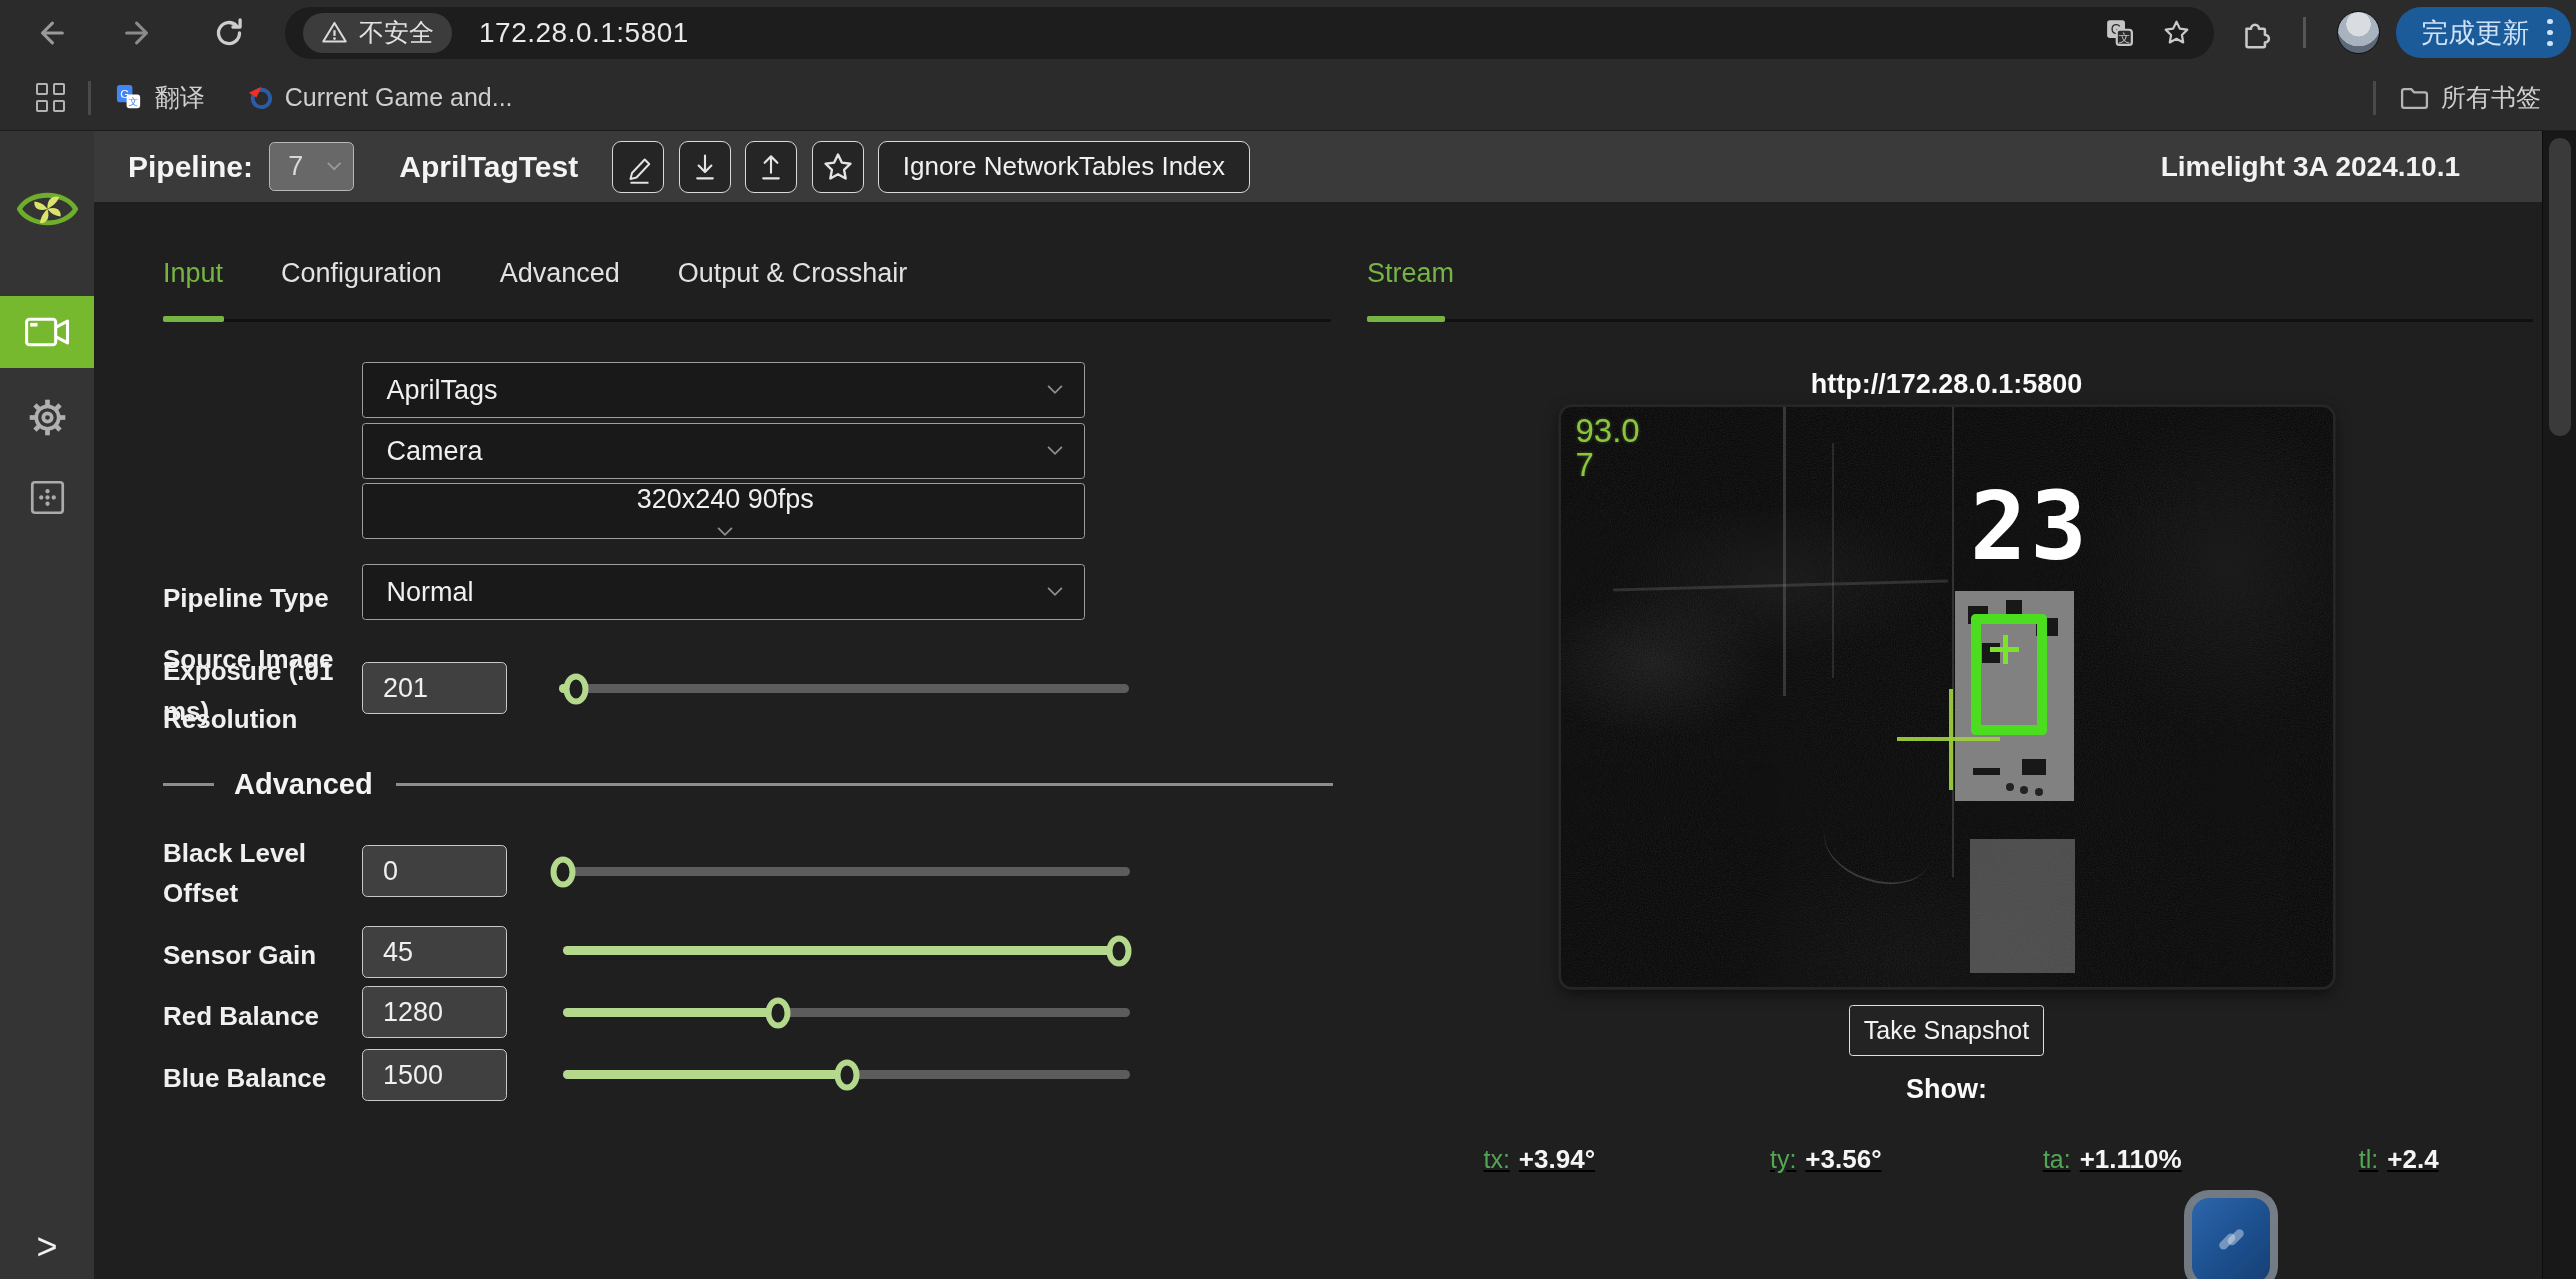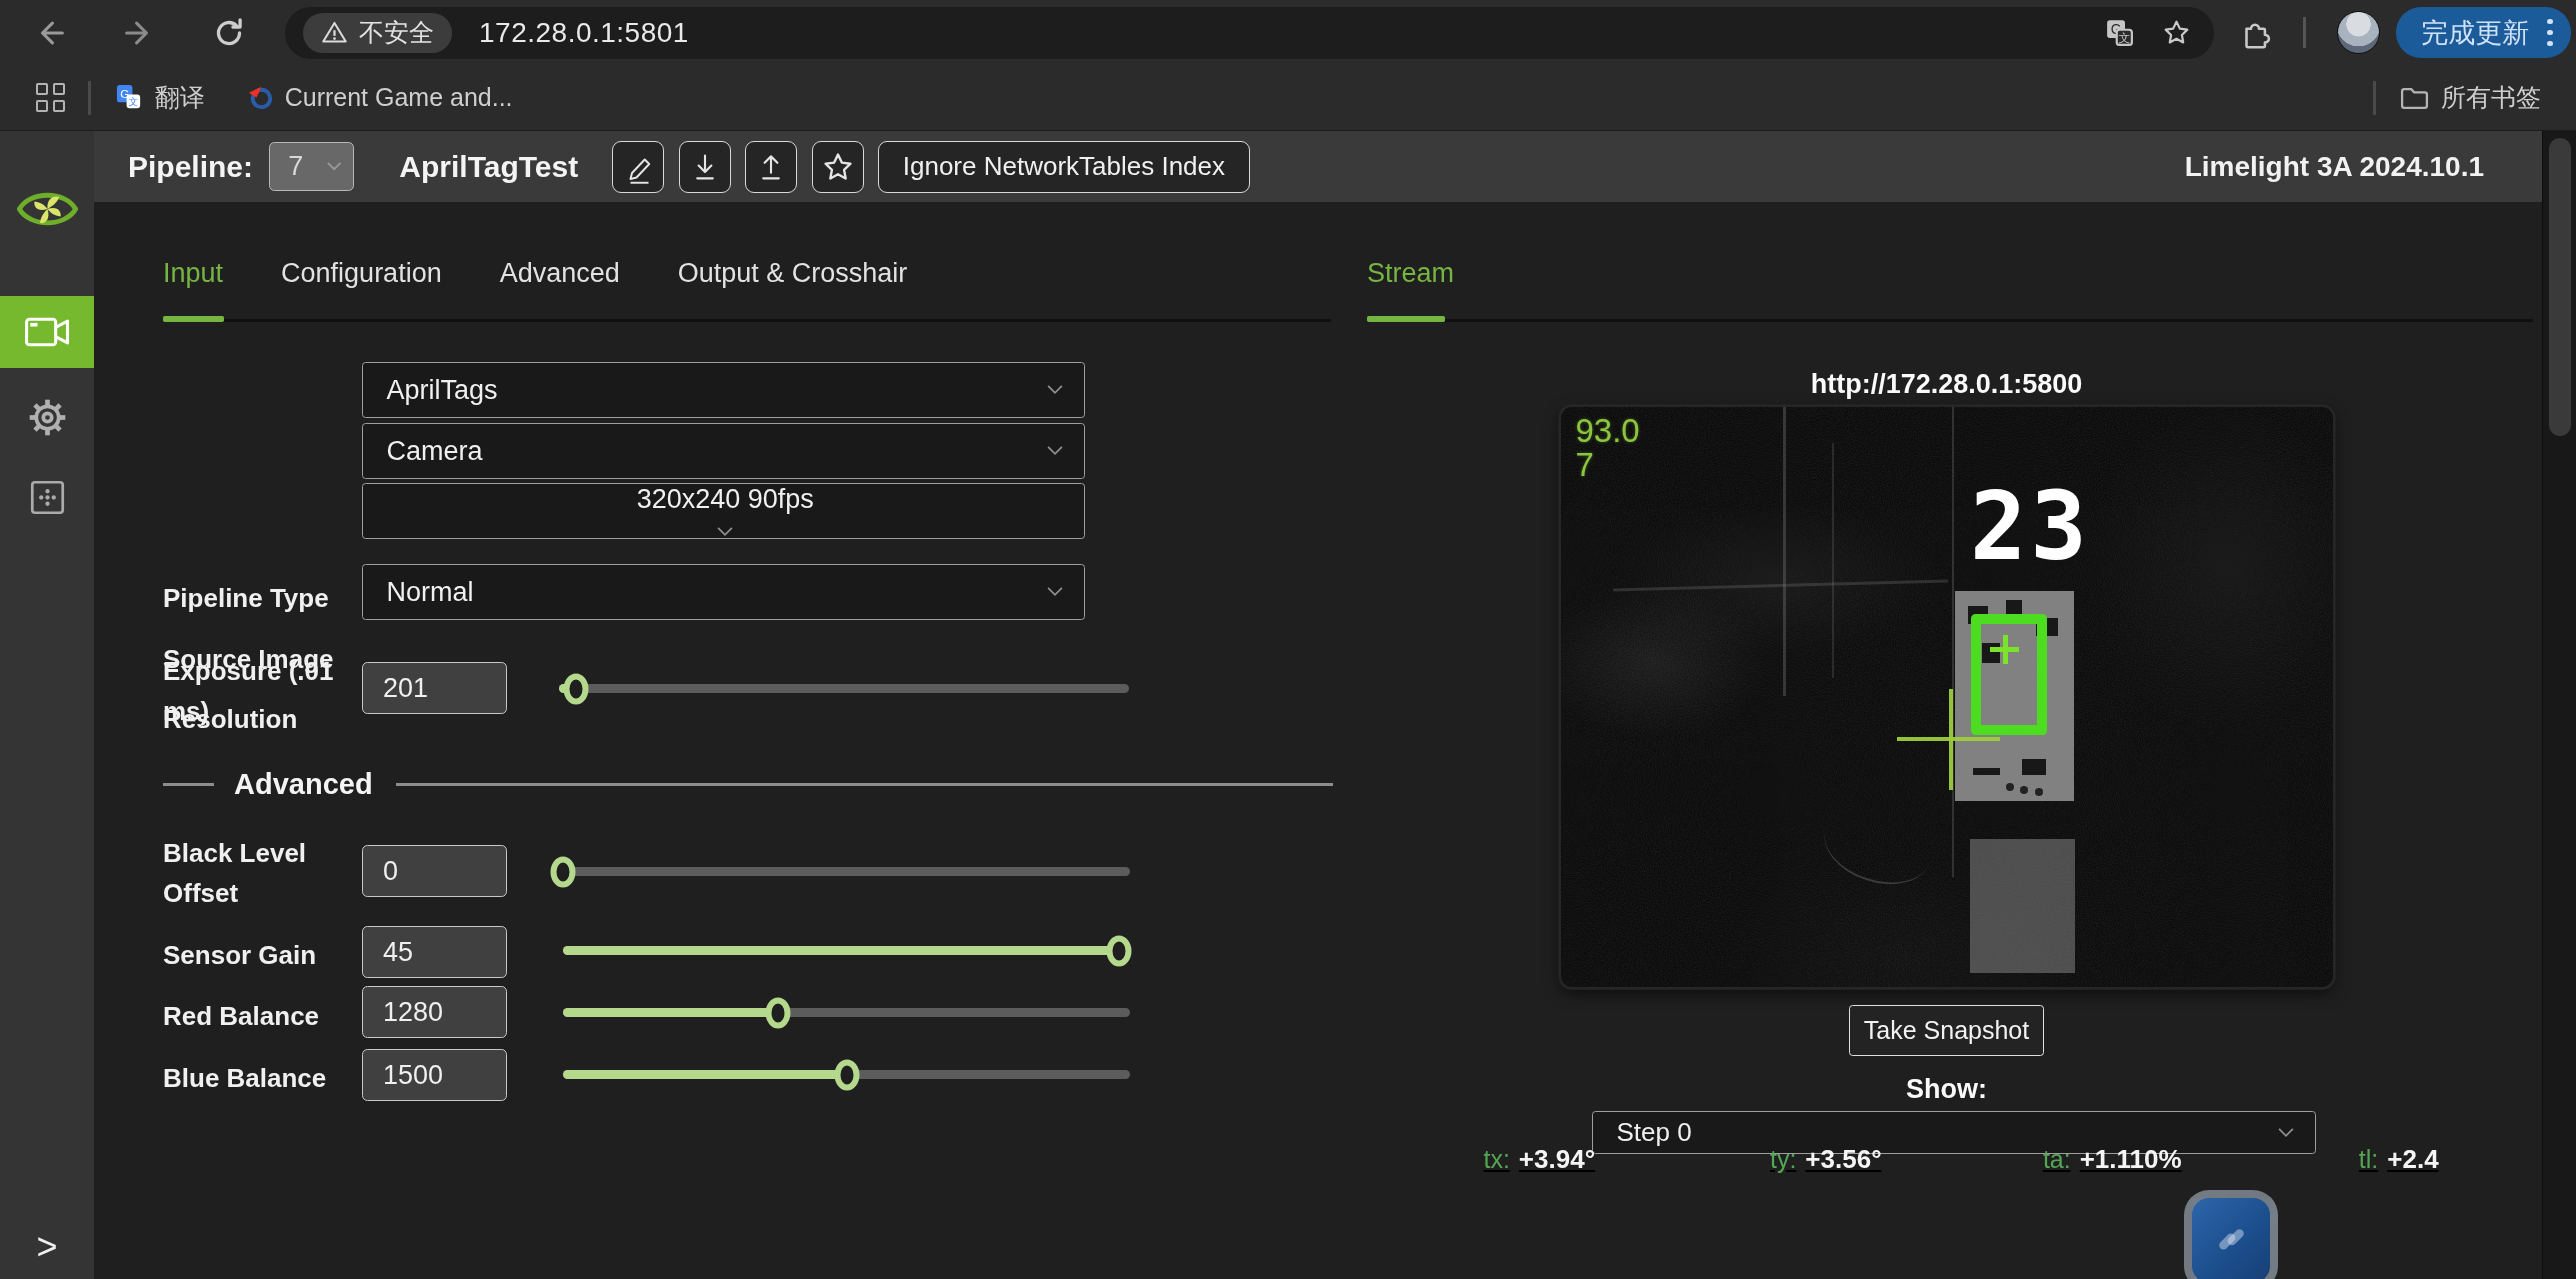"Limelight 3A 2024.10.1" .version { margin-right: 58px -> 82px }
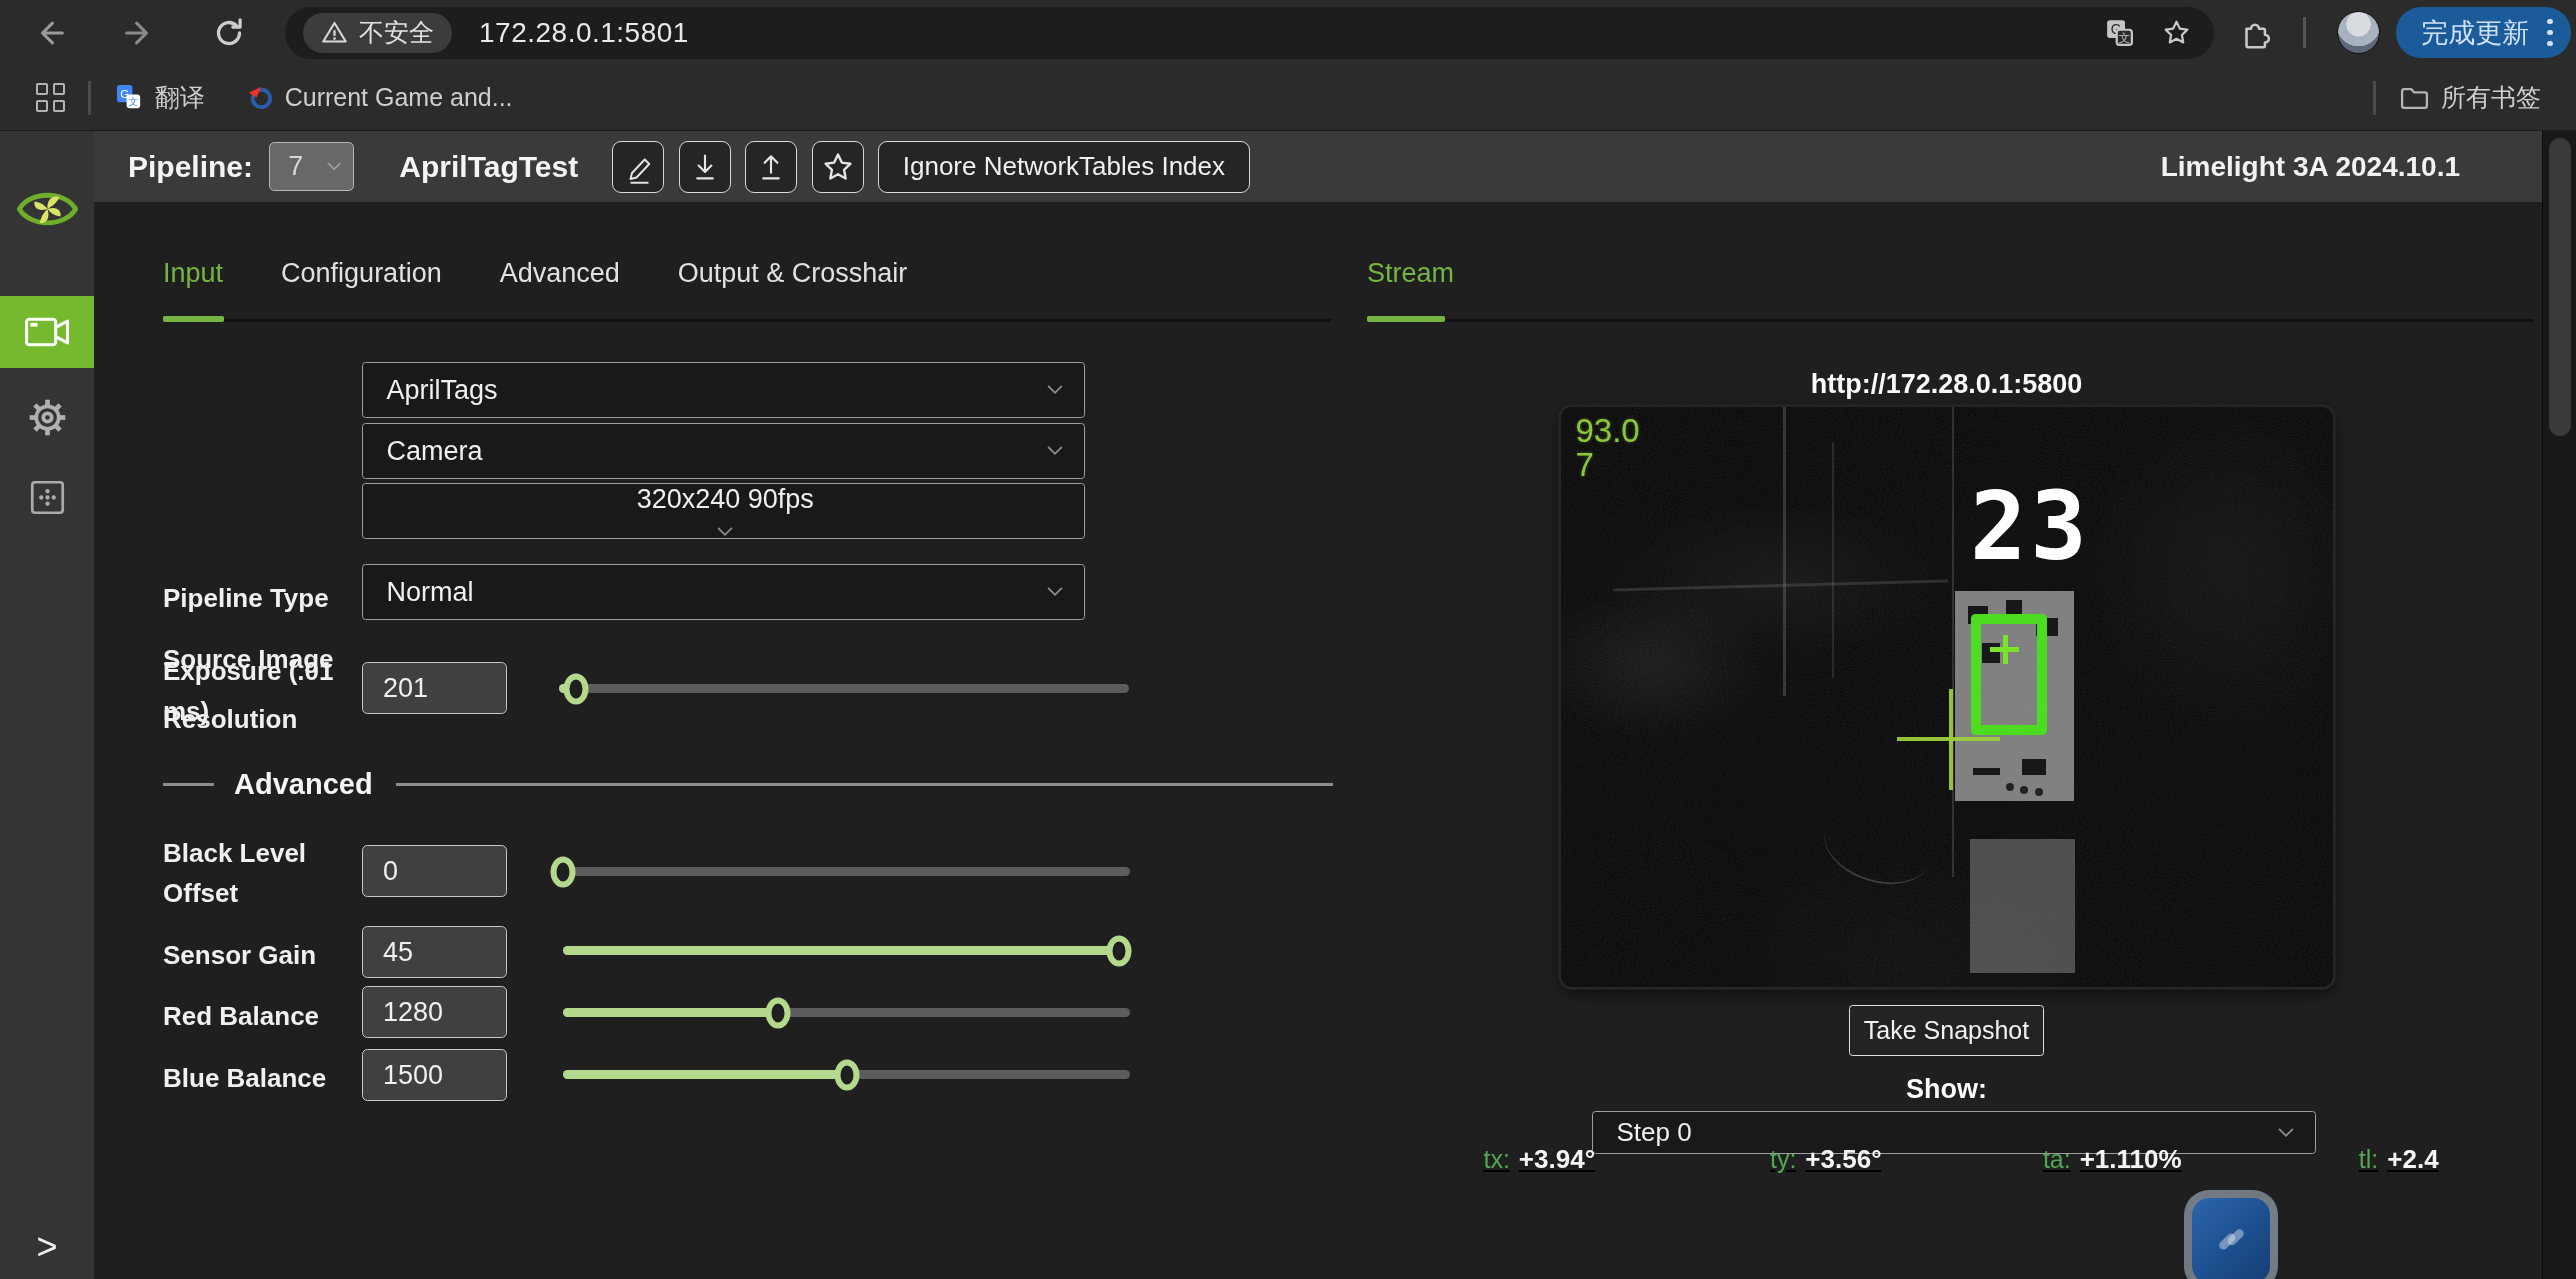"Step 0" div.show-select { html: <div> <span>Step 0</span> <svg> <path></path> </svg> </div> -> none }
